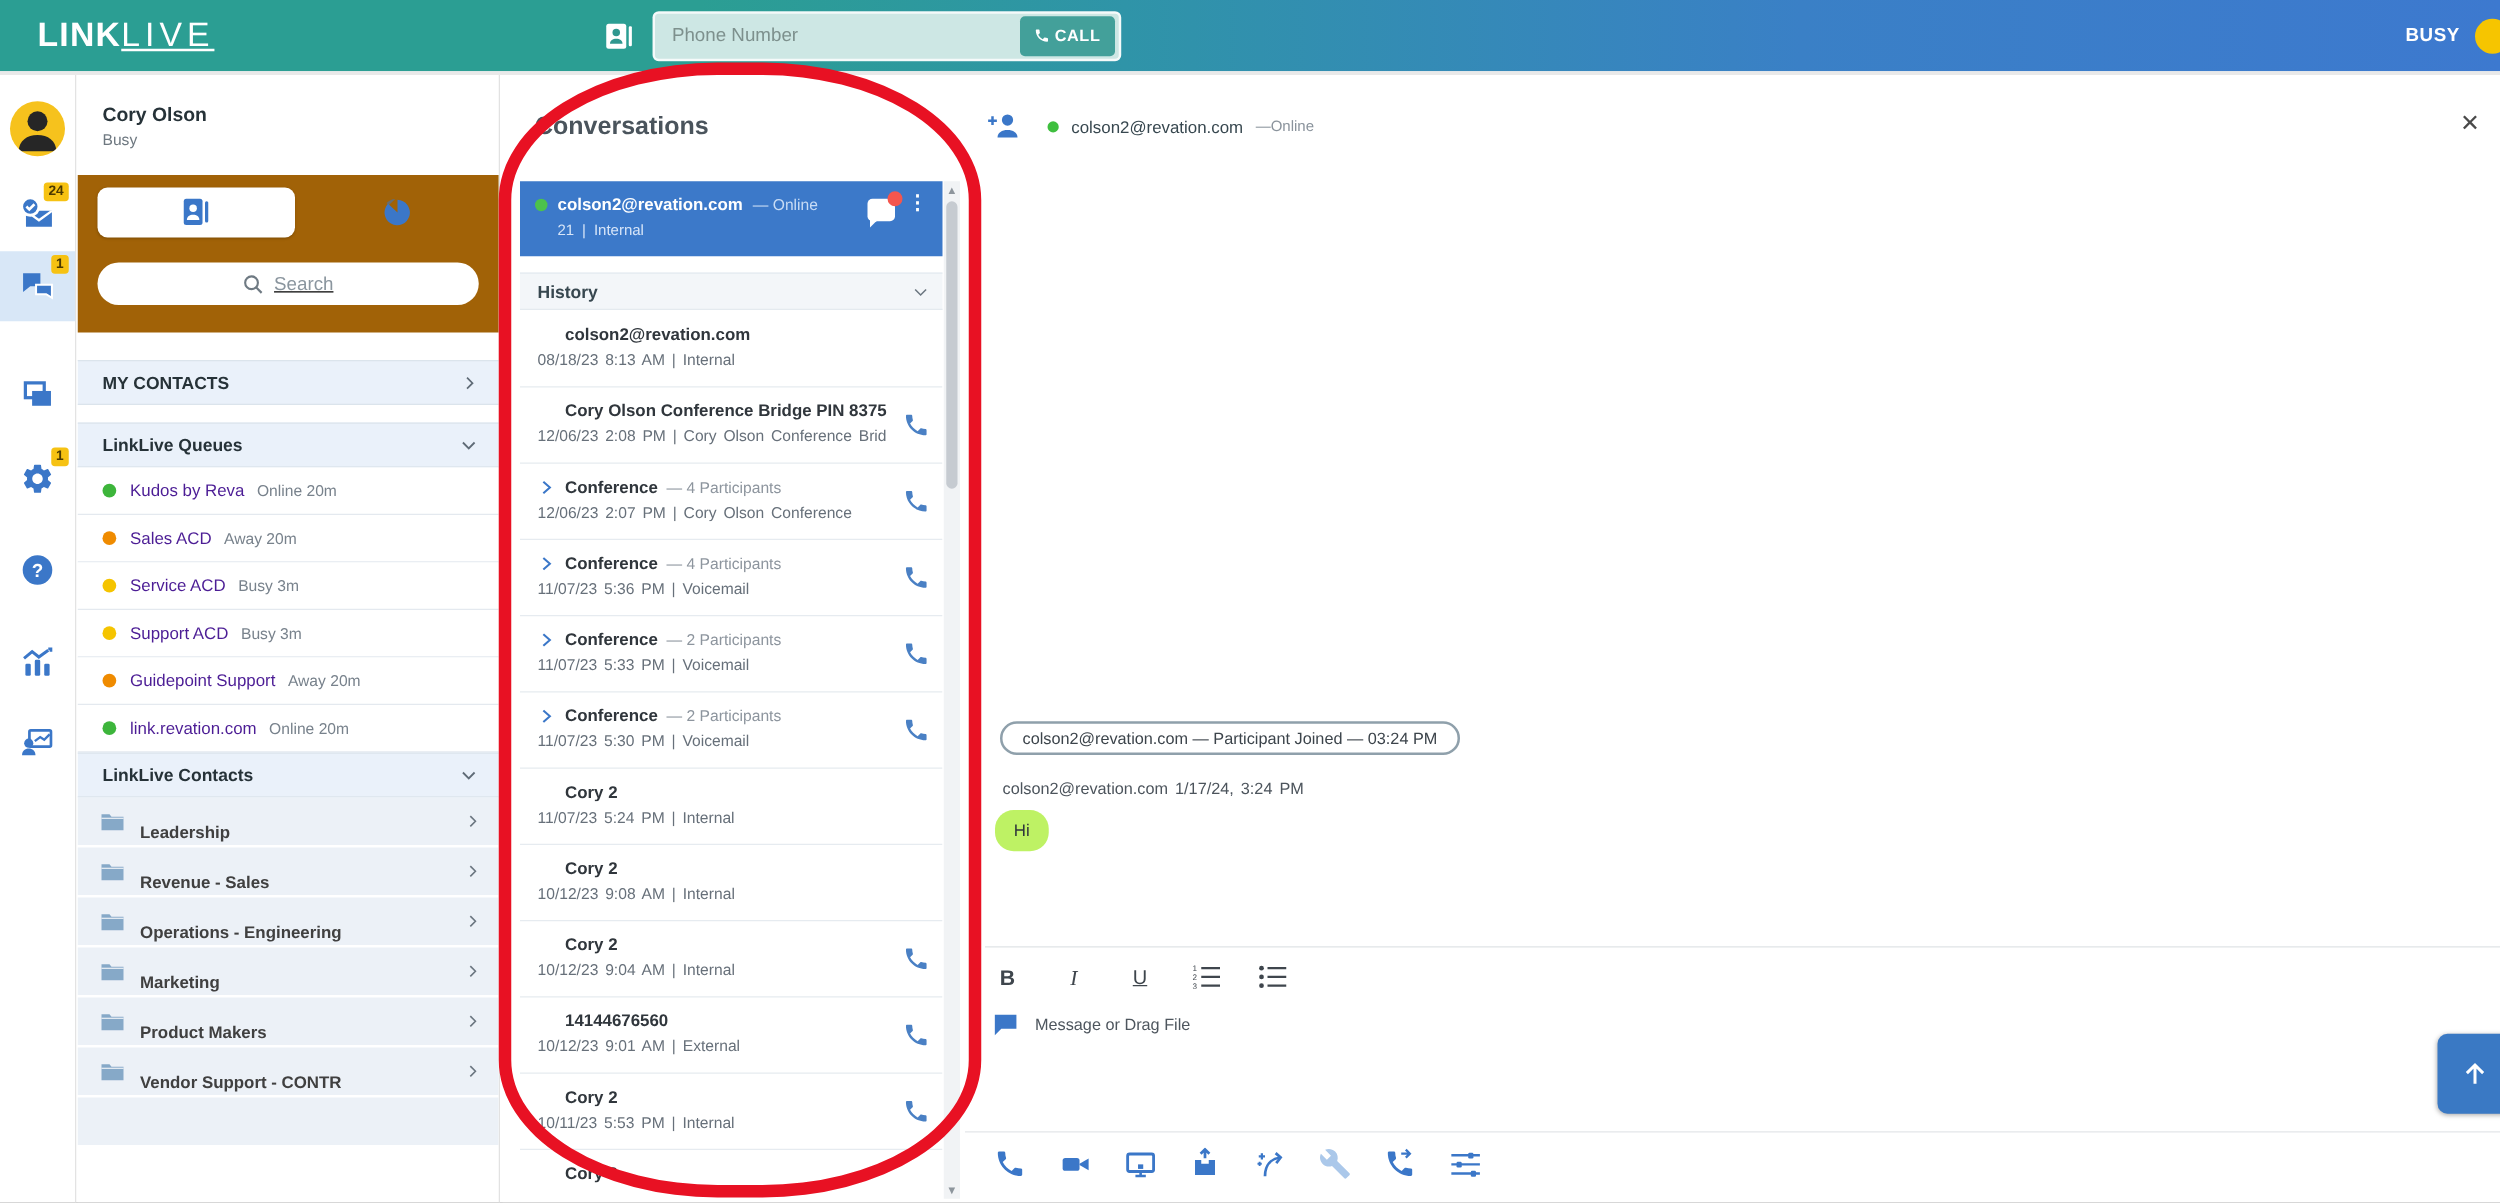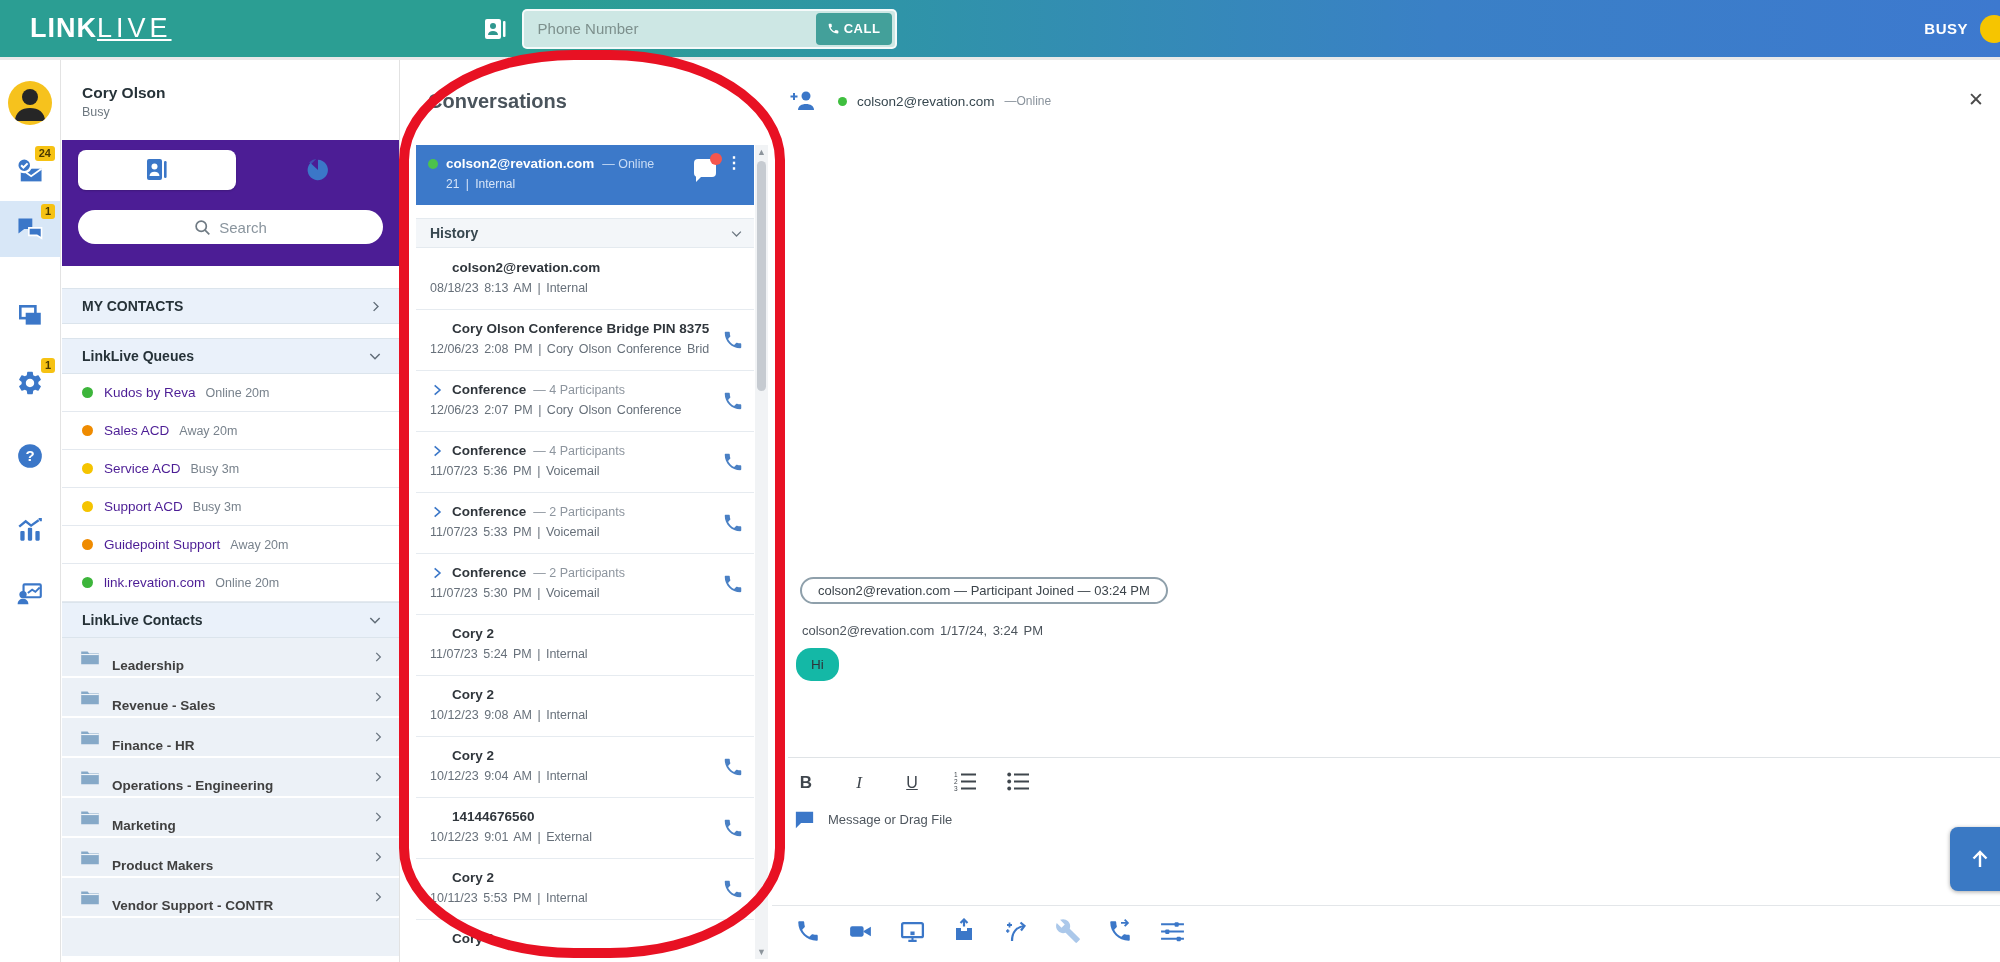"Search" .tabs-block { background: #4c1d95 -> #a16207; text-decoration: none -> underline }
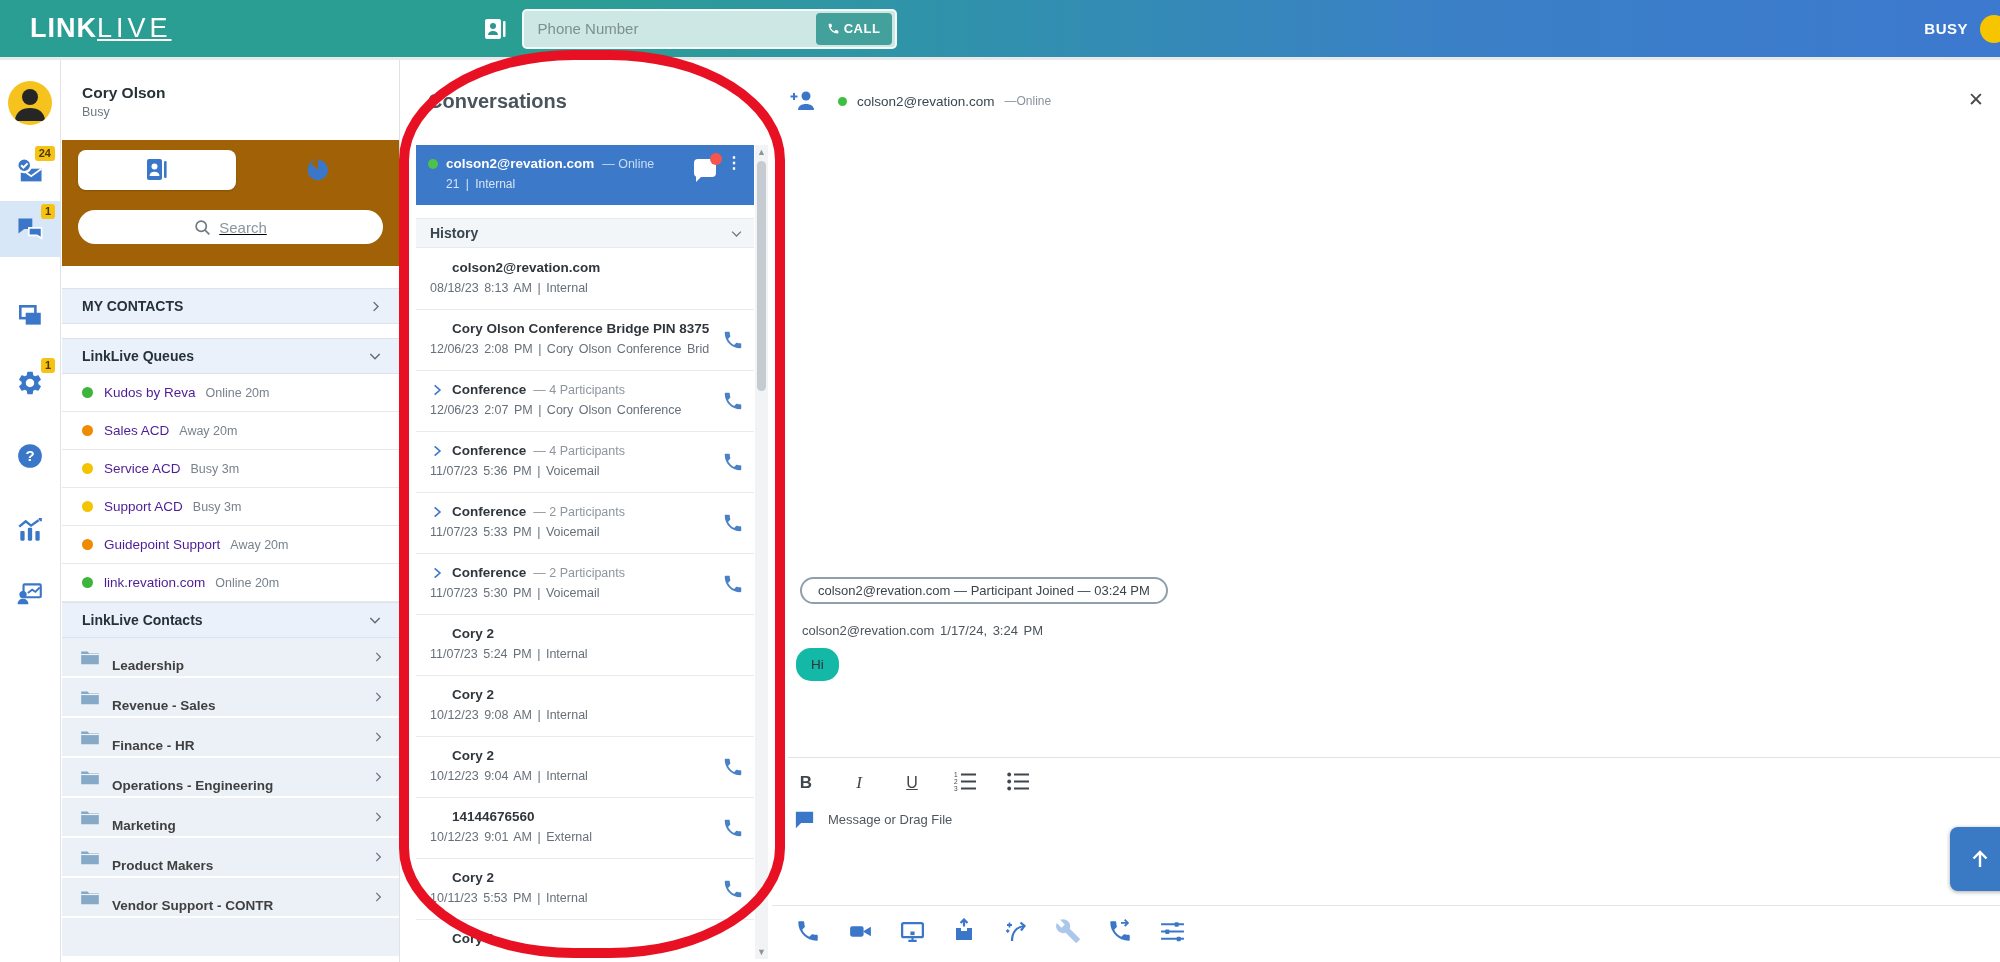"Hi" .msg-bubble { background: #14b8a6 -> #bef264 }
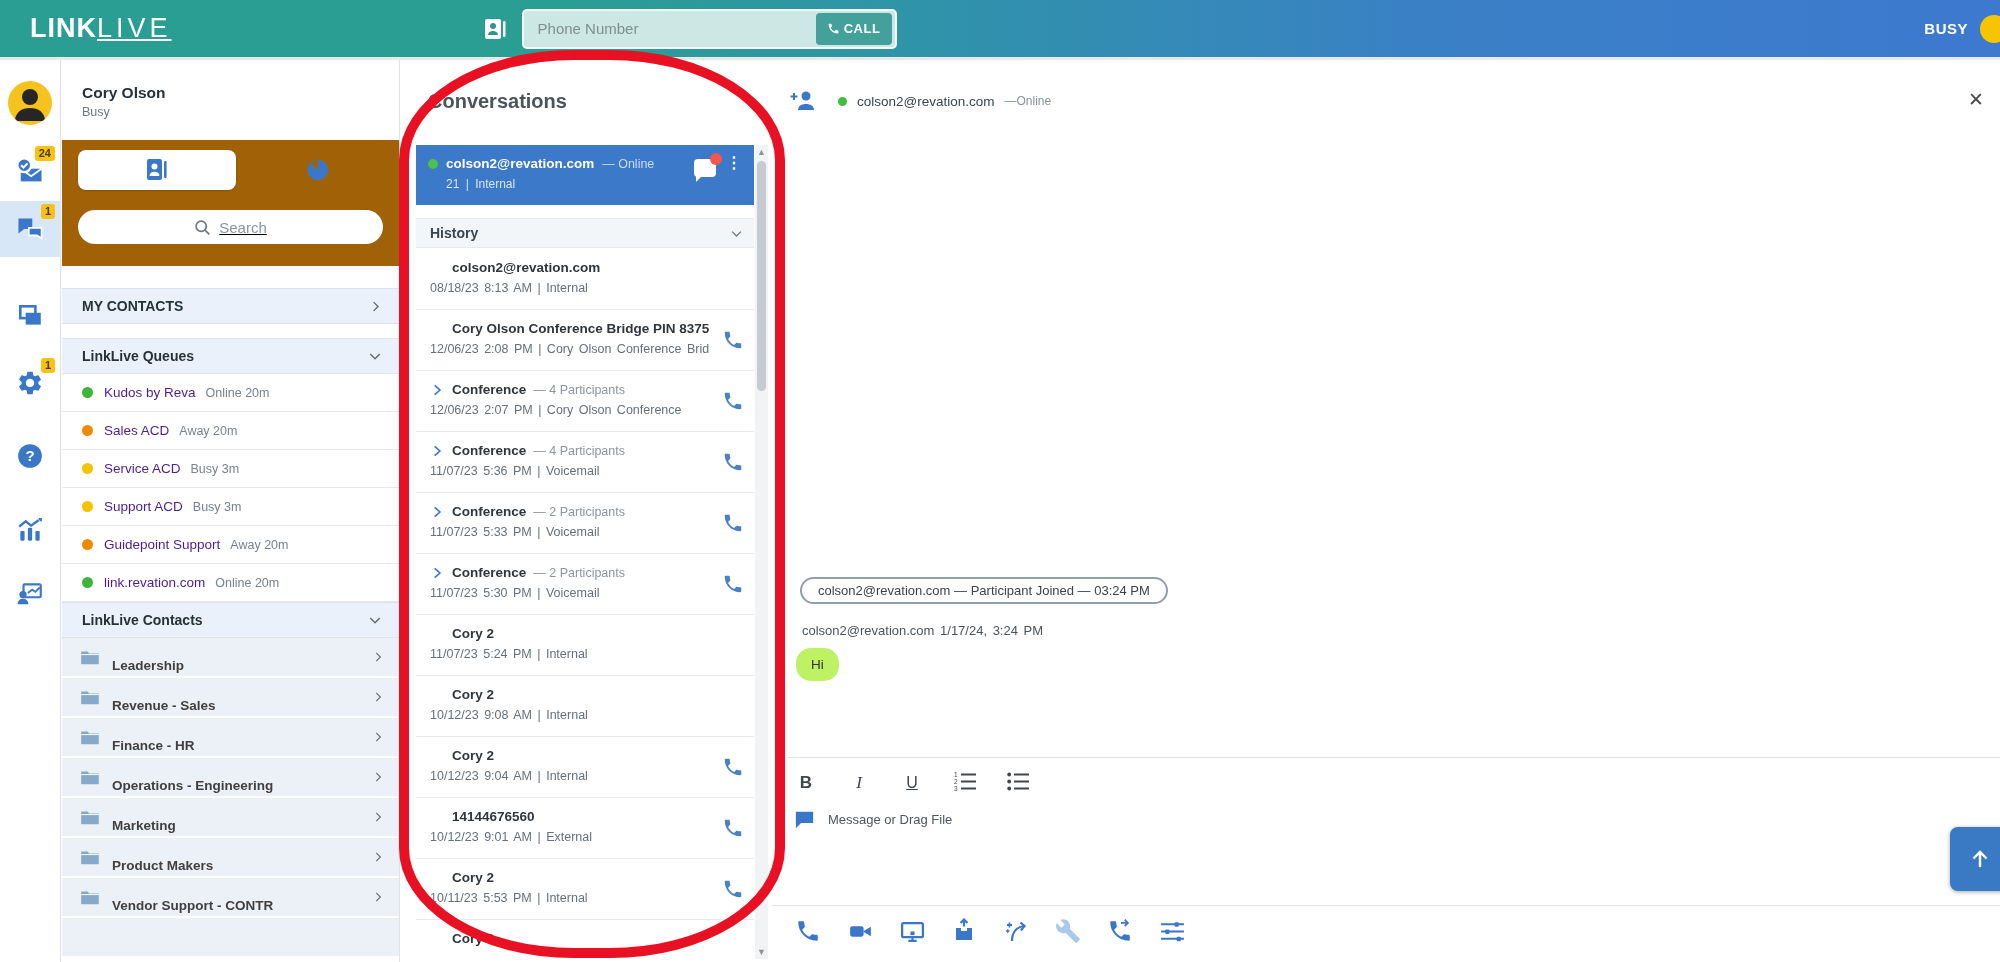"Finance - HR" div.folder { html: <div> <svg> <path></path> <path></path> </svg> <span>Finance - HR</span> <span> <svg> <path></path> </svg> </span> </div> -> none }
